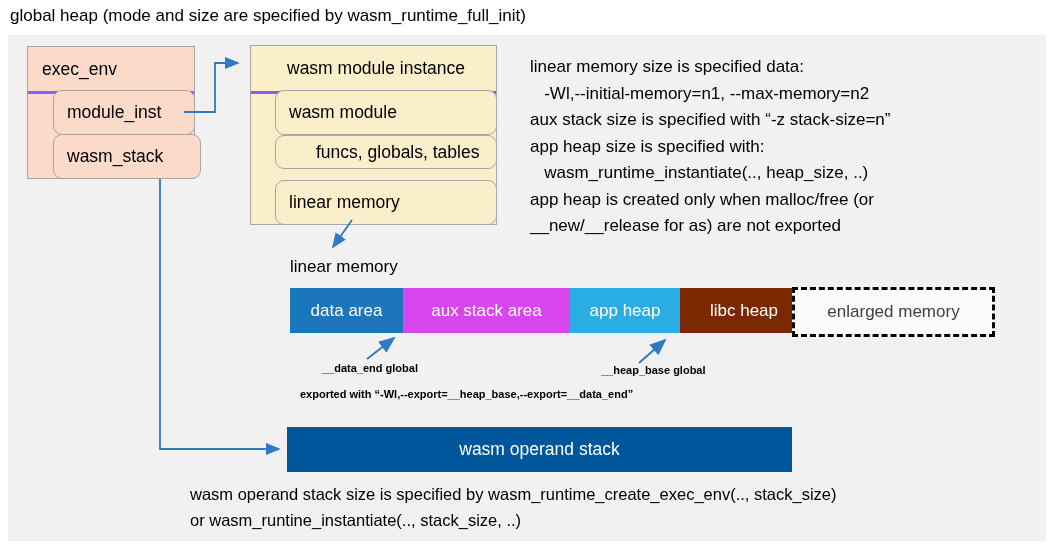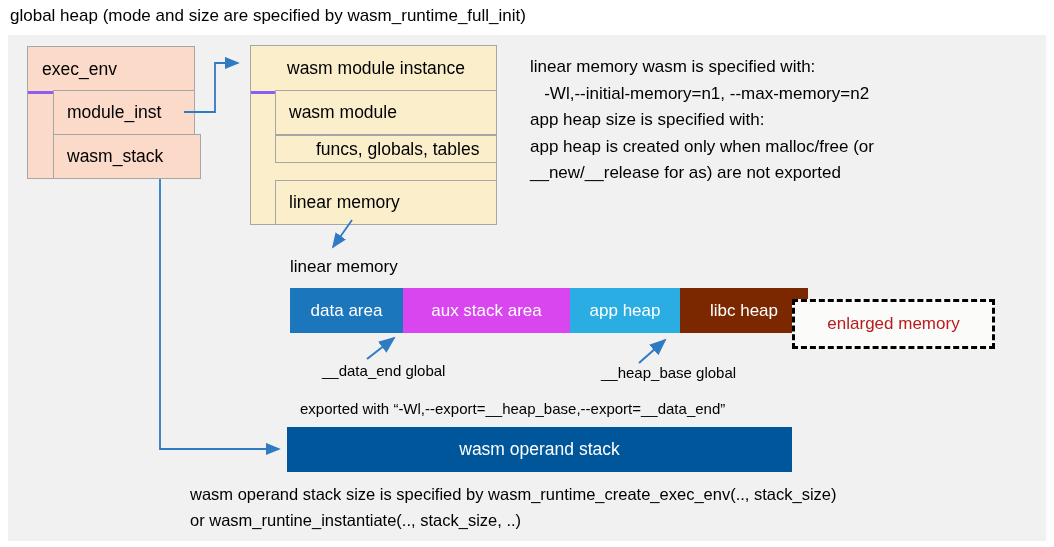"linear memory wasm is specified" div { text: wasm is specified with -> size is specified data }
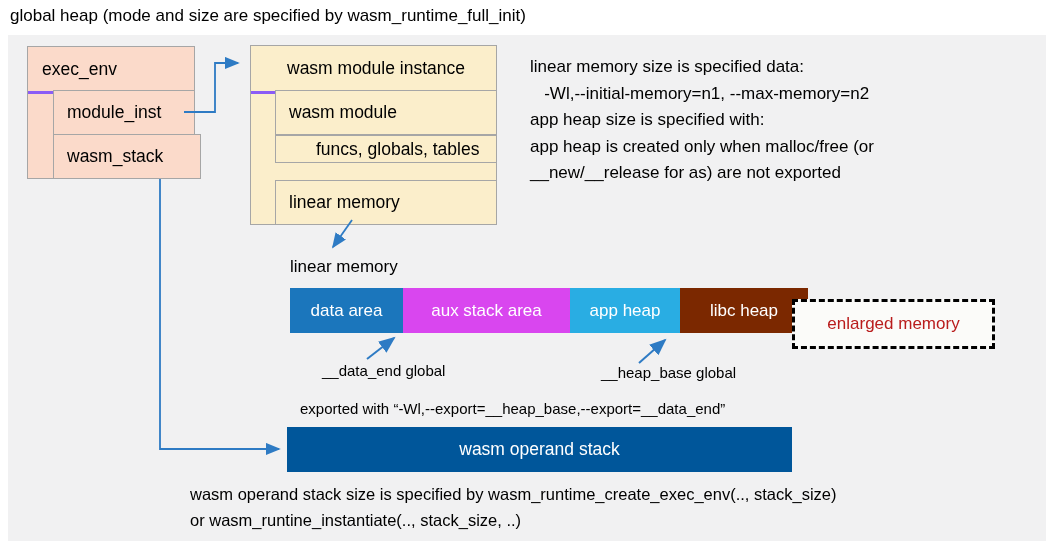"module_inst" .row { border-radius: none -> 9px }
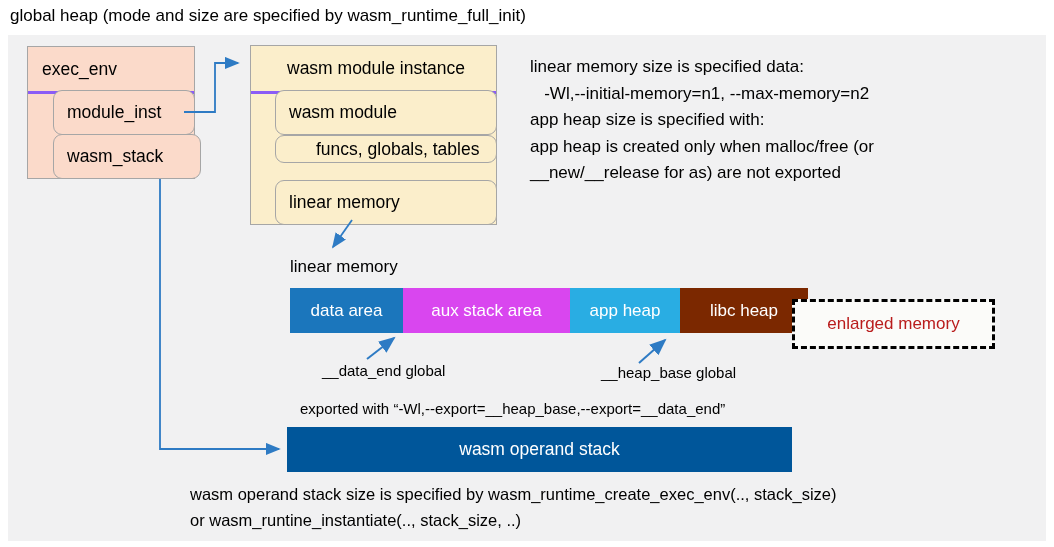"aux stack size is specified" div { html: none -> <div>aux stack size is specified with “-z stack-size=n”</div> }
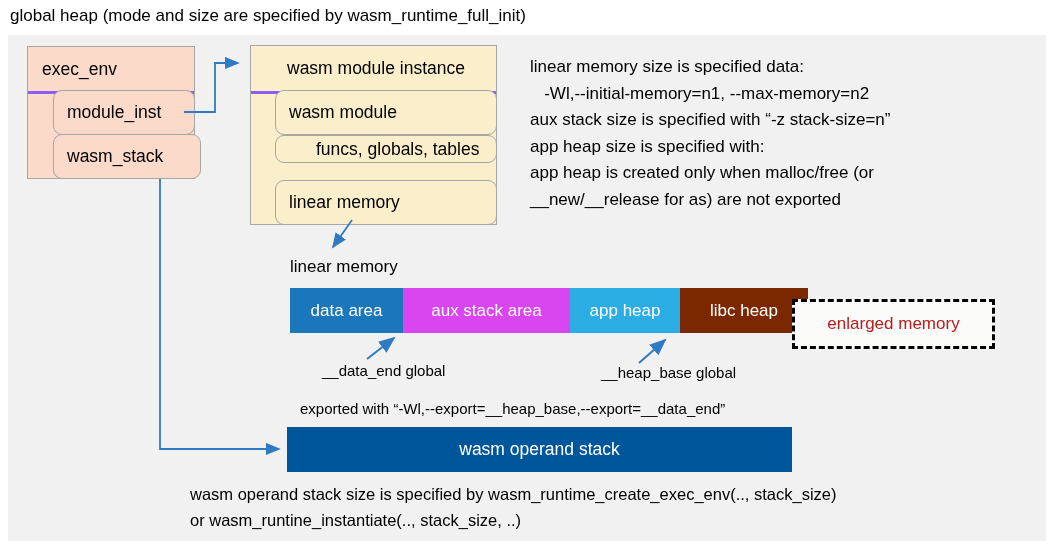"funcs, globals, tables" .wmi-row2 { height: 28px -> 34px }
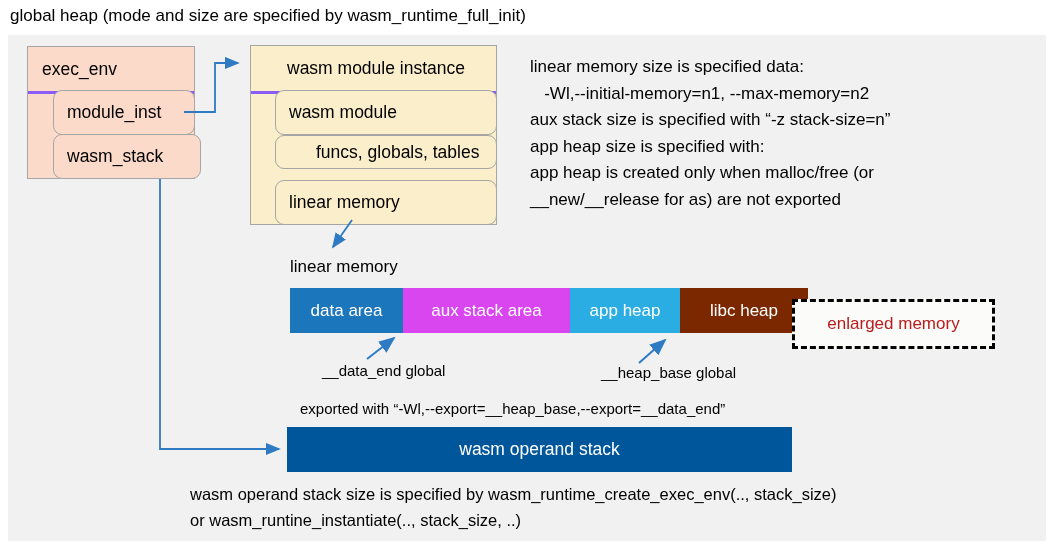"wasm_runtime_instantiate(.., heap_size," div { html: none -> <div> wasm_runtime_instantiate(.., heap_size, ..)</div> }
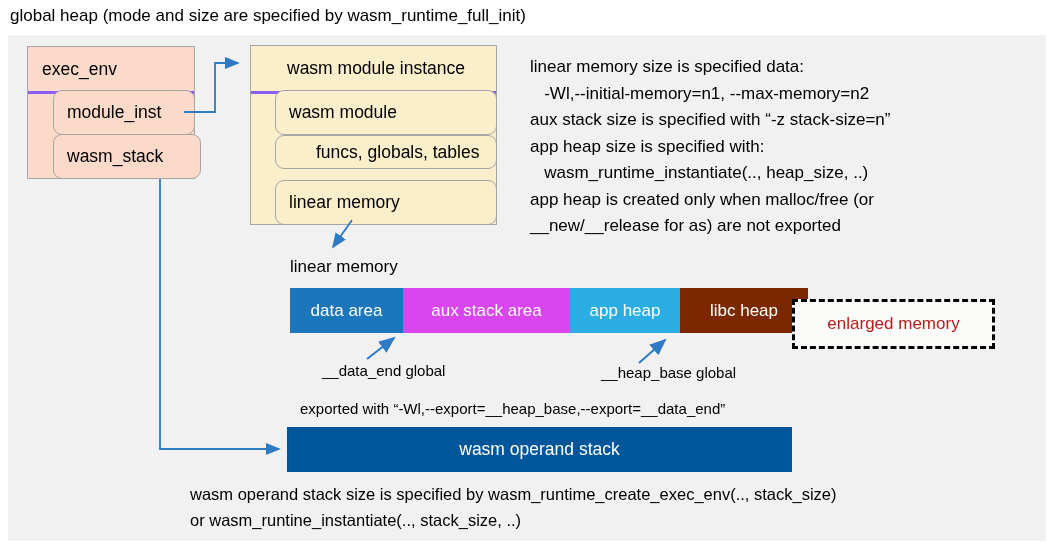"enlarged memory" .seg-enl { color: #b91c1c -> #404040; top: 299px -> 287px }
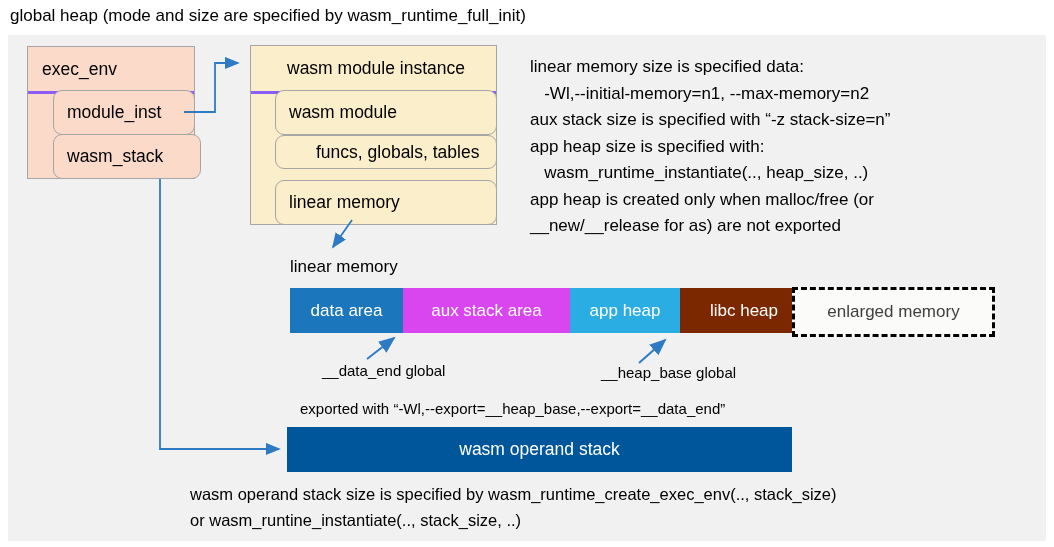"__data_end global" .ann { font-size: 15px -> 11px; font-weight: none -> bold }
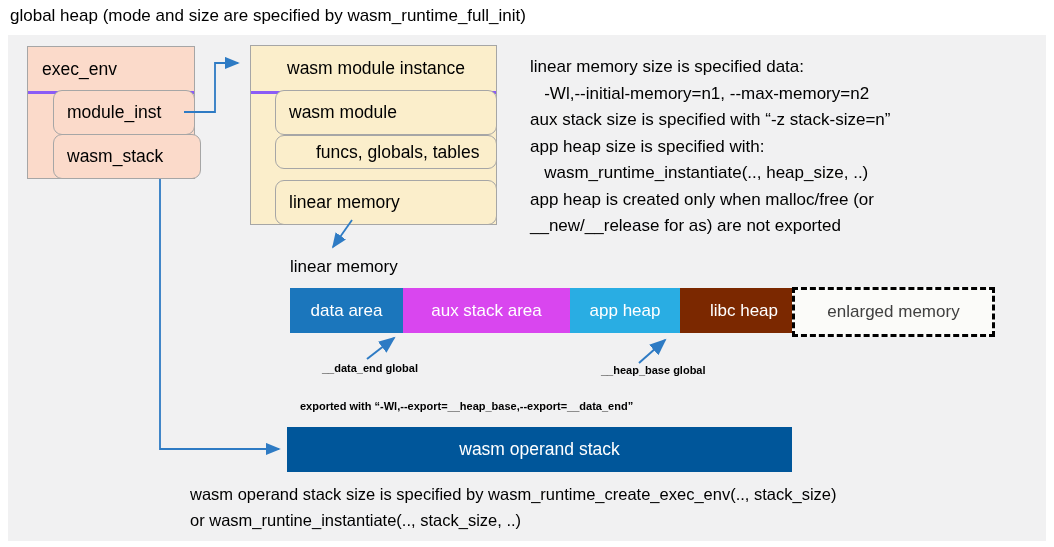"exported with" .exported-label { margin-top: 12px -> none }
